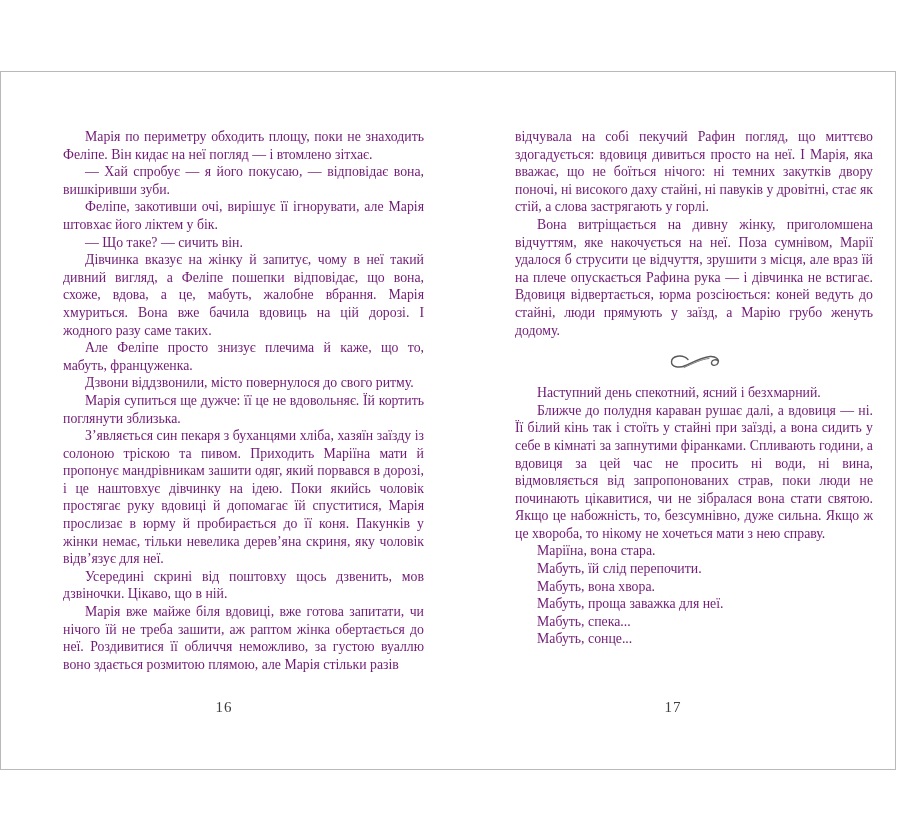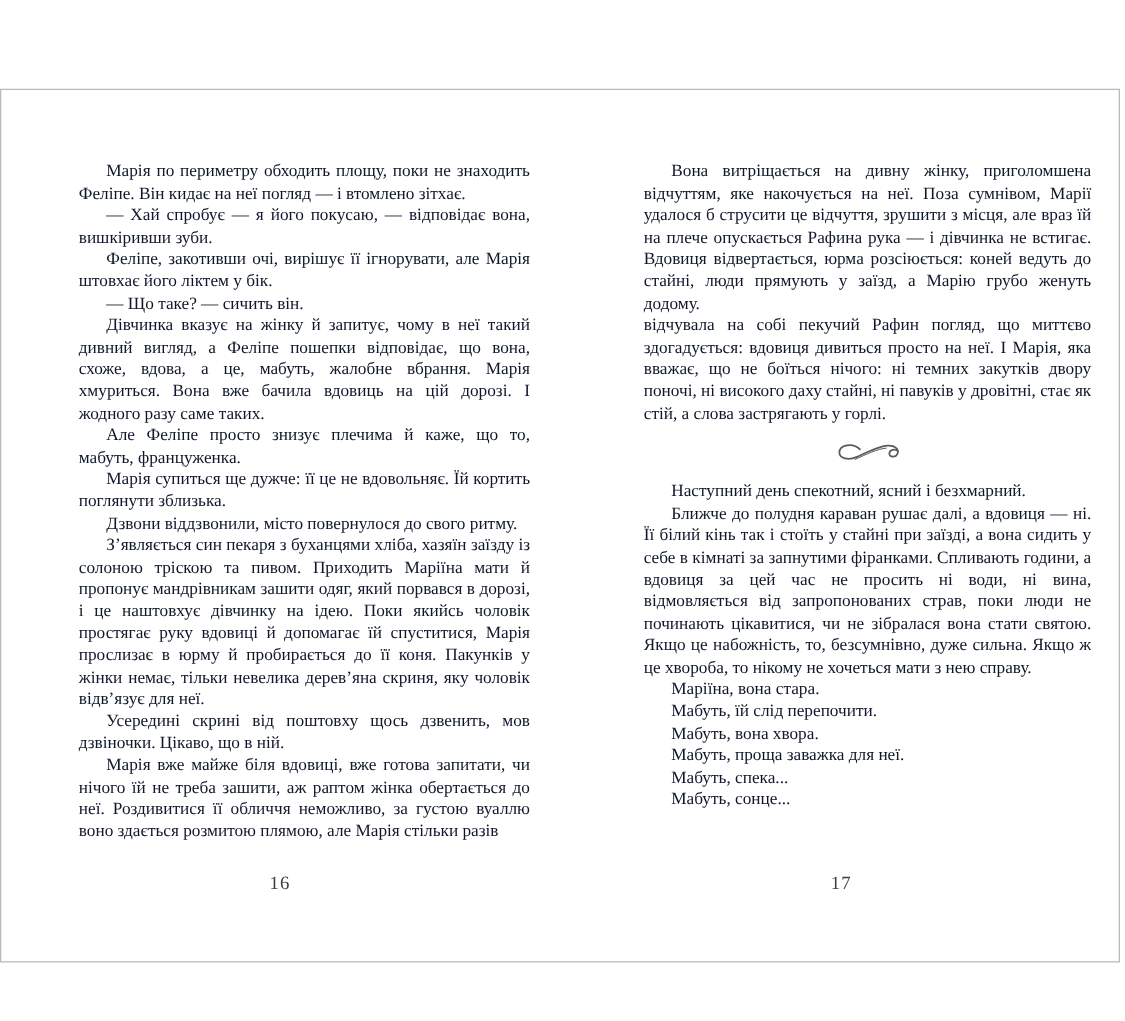"Марія по периметру обходить площу," .page-text { color: #0f172a -> #701a75 }
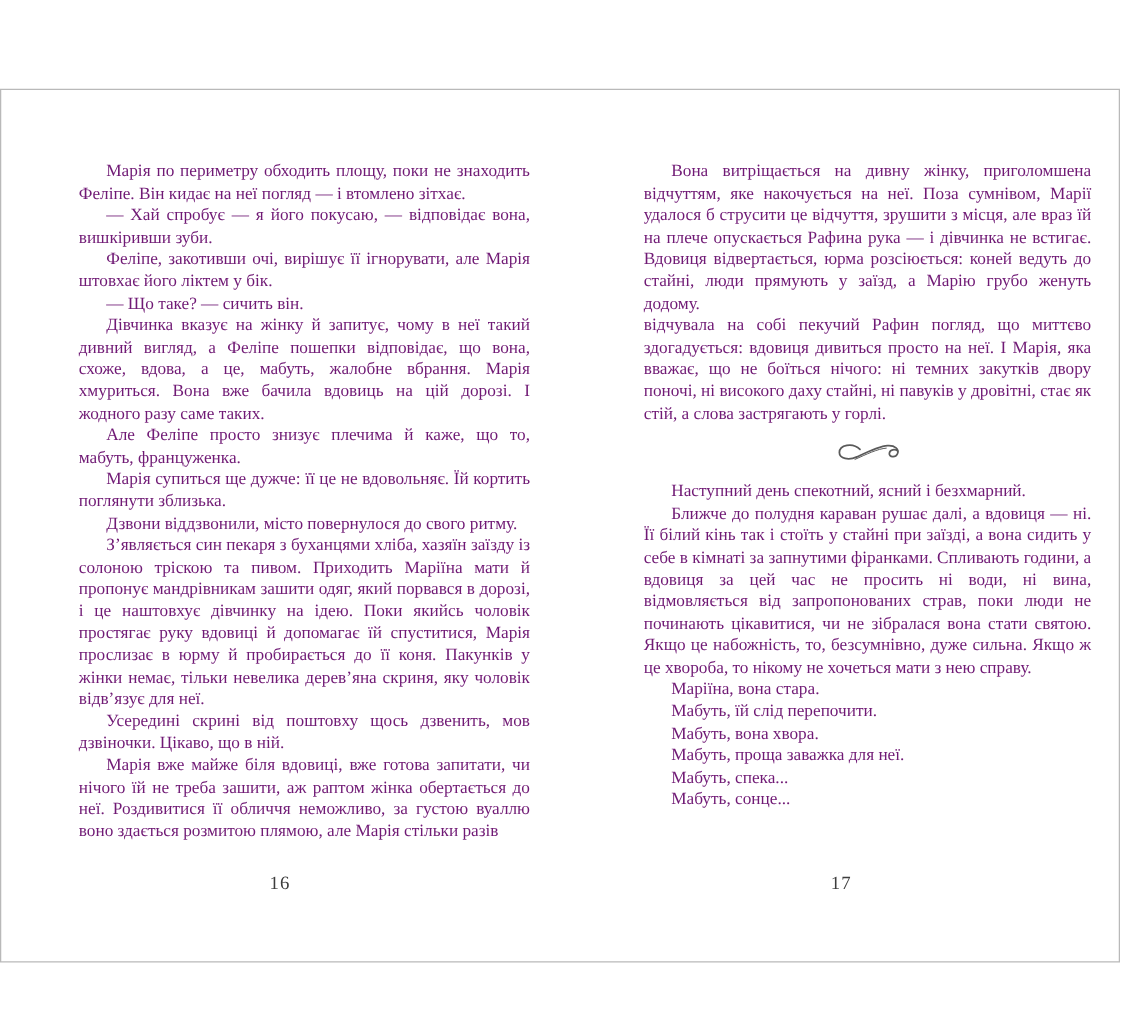"Вона витріщається на дивну жінку," p.para { order: before "відчувала на собі пекучий Рафин" -> after "відчувала на собі пекучий Рафин" }
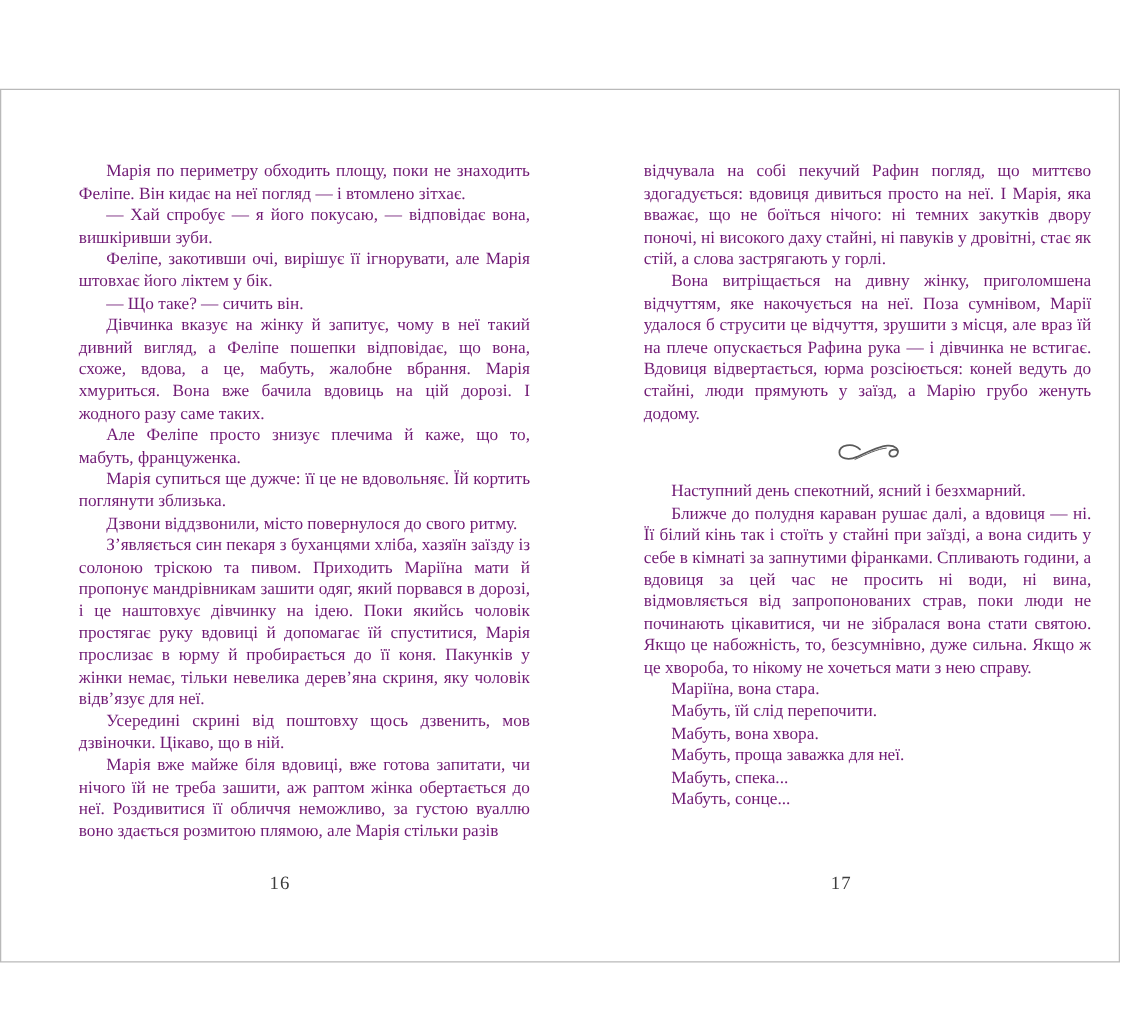"Марія супиться ще дужче: її" p.para { order: before "Дзвони віддзвонили, місто повернулося до" -> after "Дзвони віддзвонили, місто повернулося до" }
